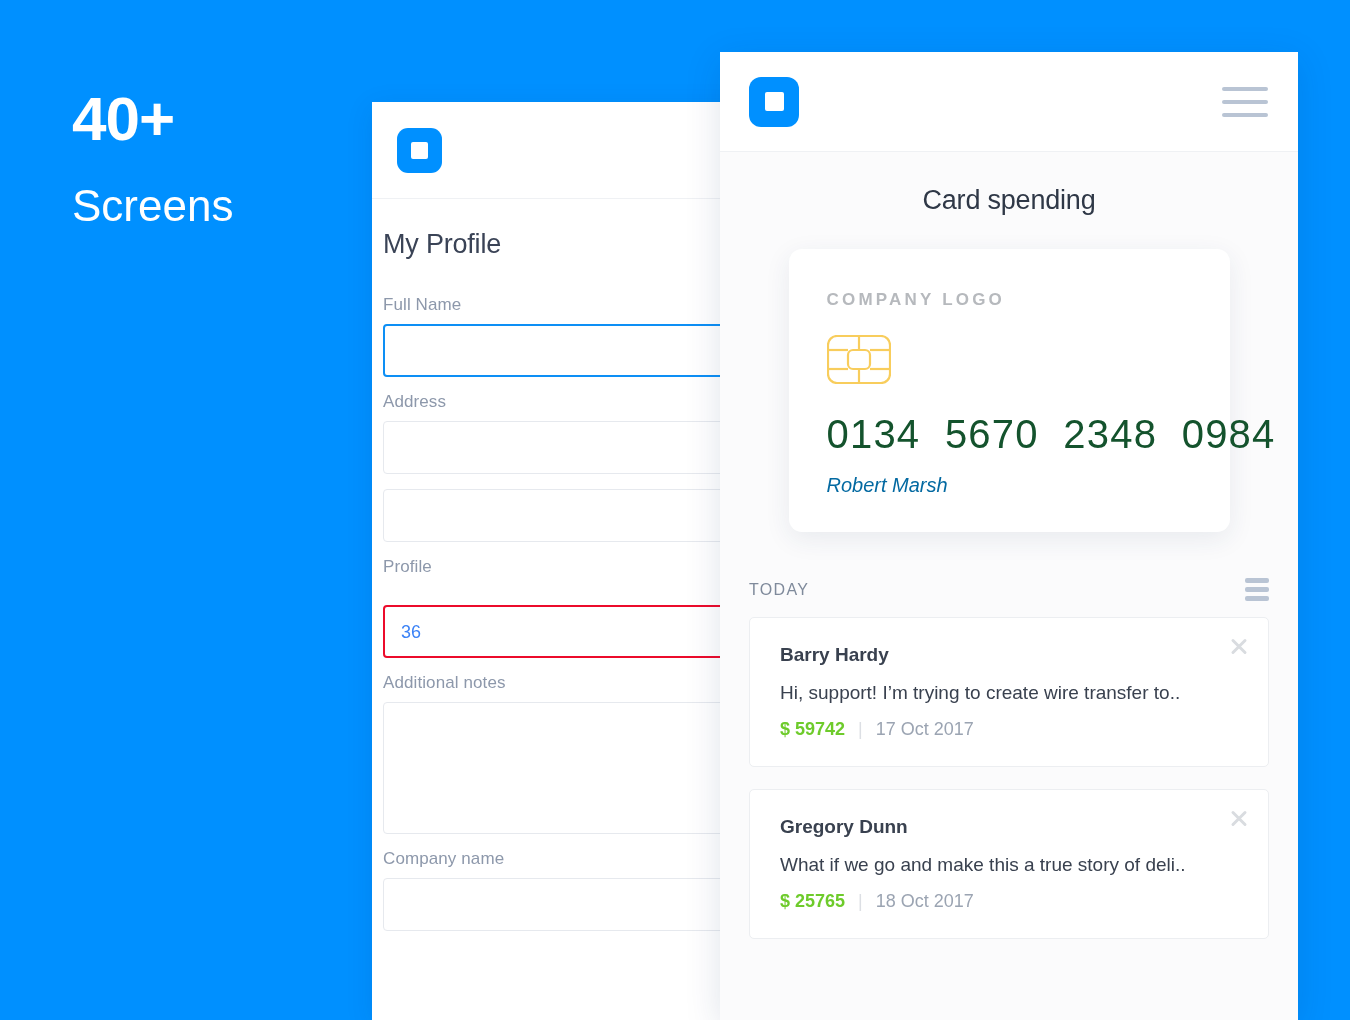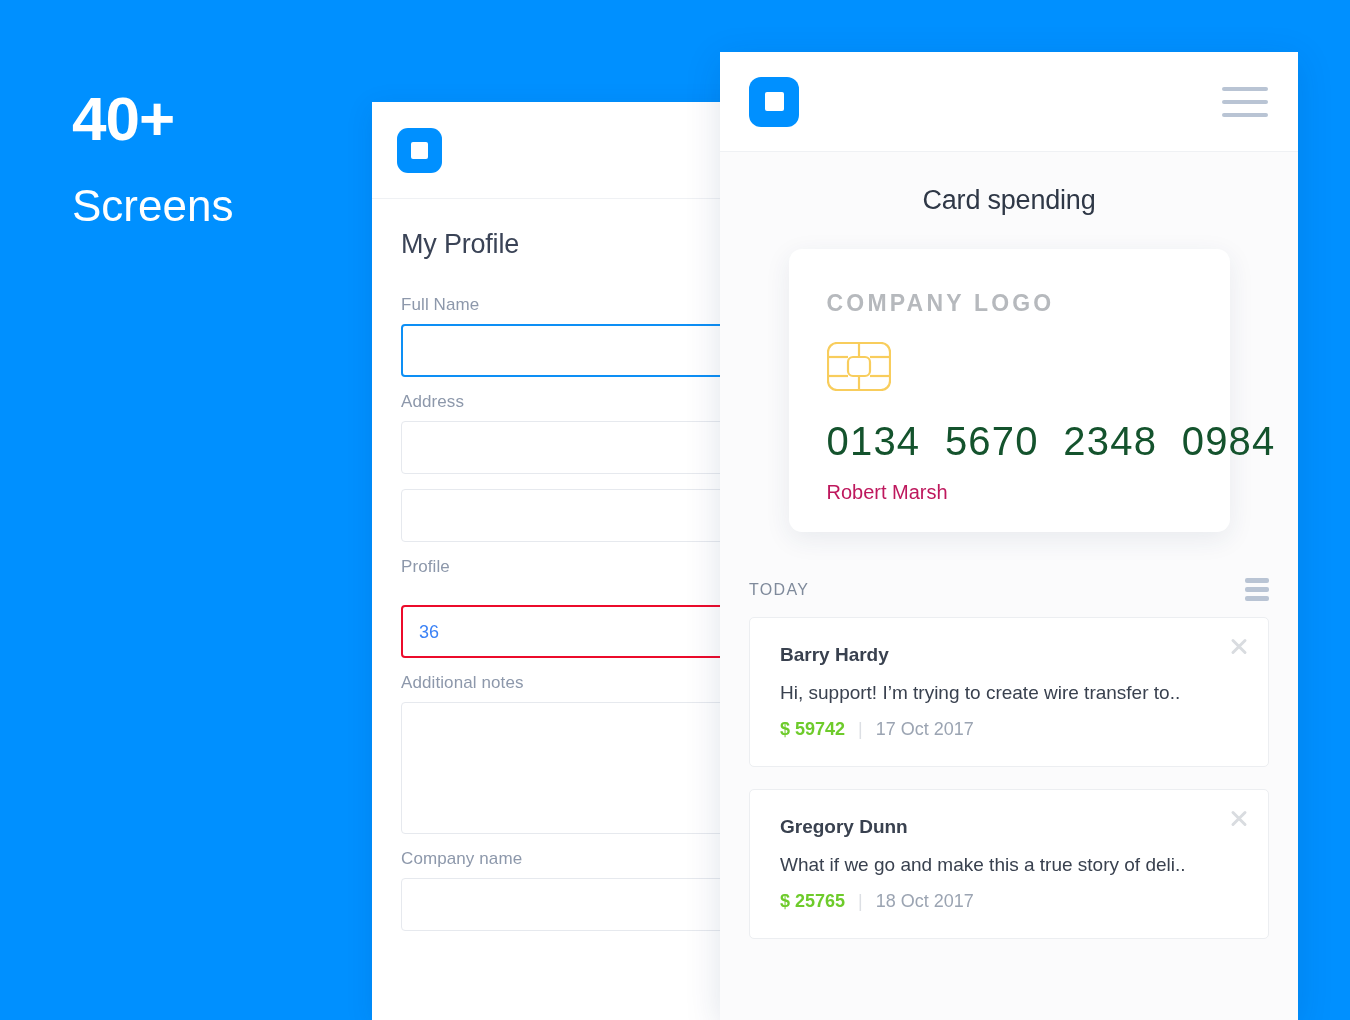"My Profile" #profile-panel .form-body { padding: 30px 21px 0 29px -> 30px 21px 0 11px }
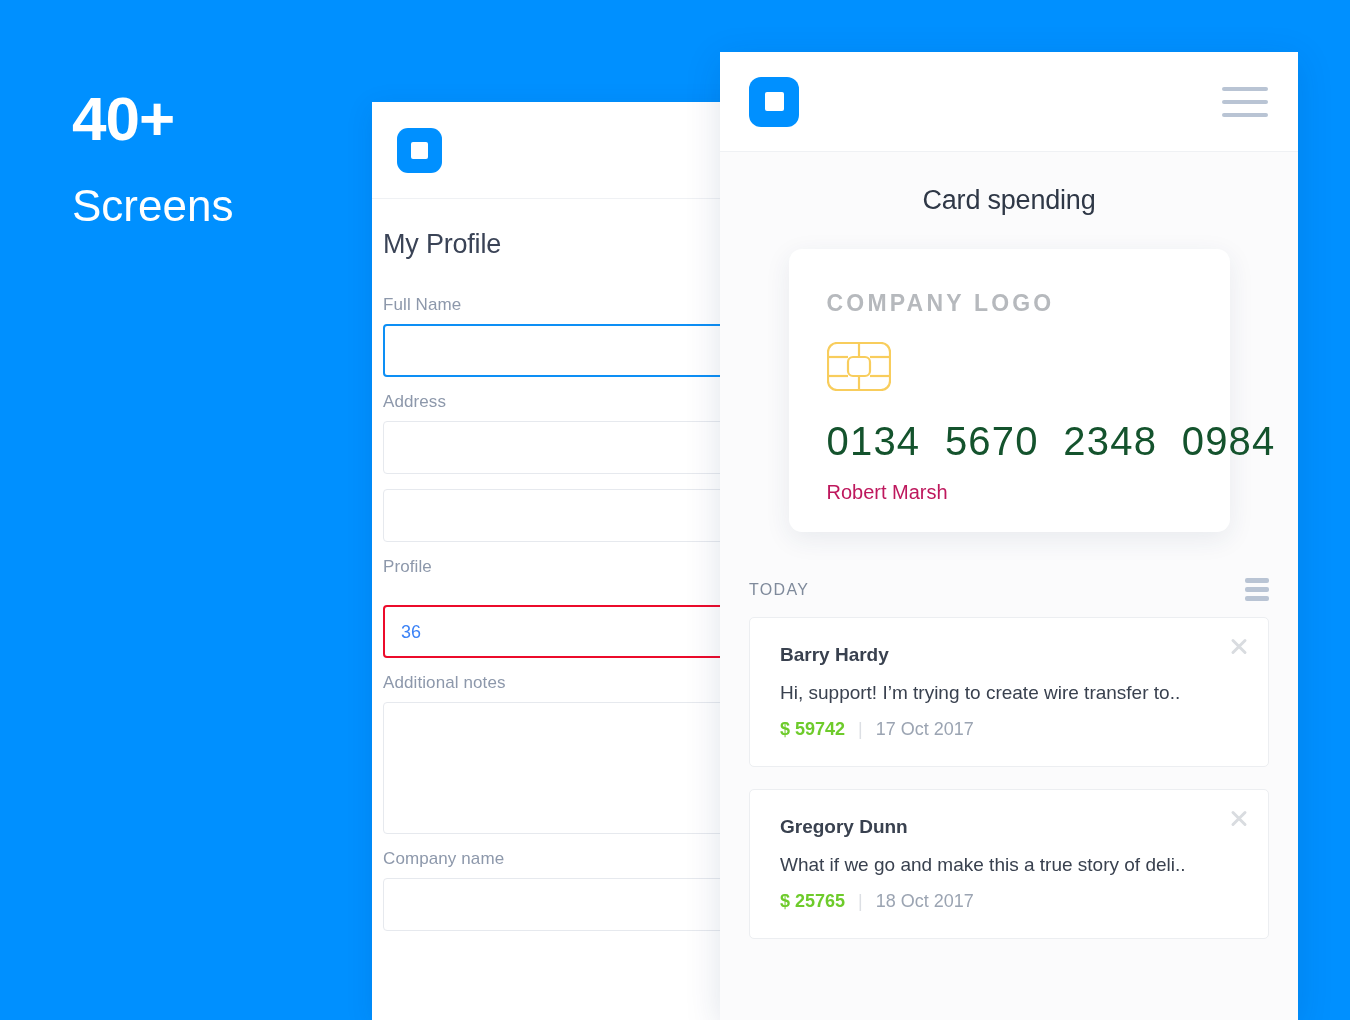"COMPANY LOGO" .cc-company { font-size: 23px -> 17px }
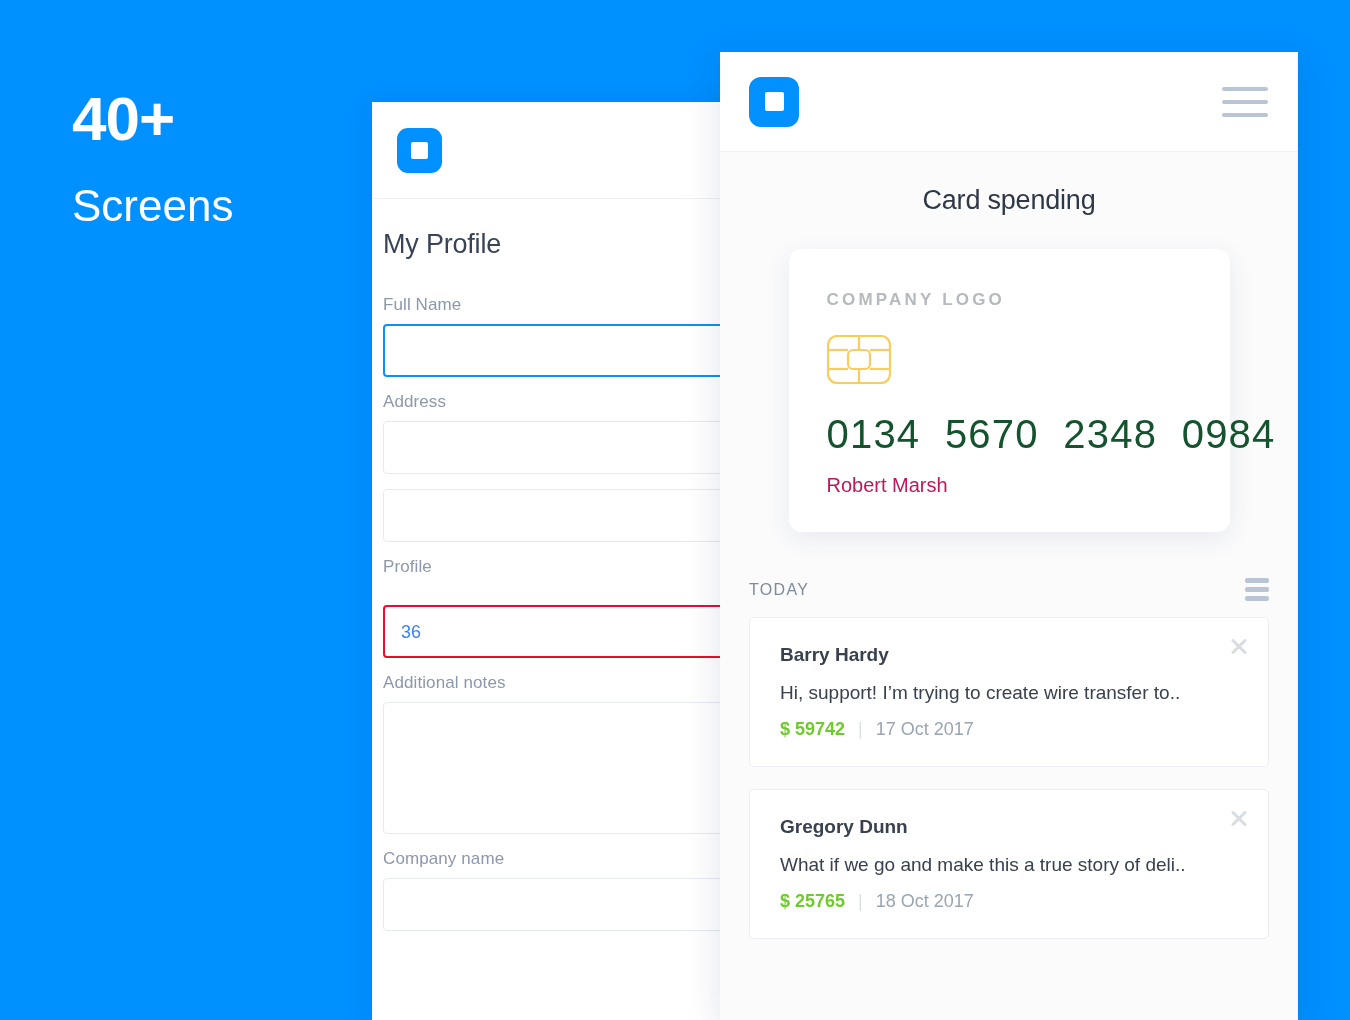"Robert Marsh" .cc-holder { color: #be185d -> #0369a1; font-style: none -> italic }
